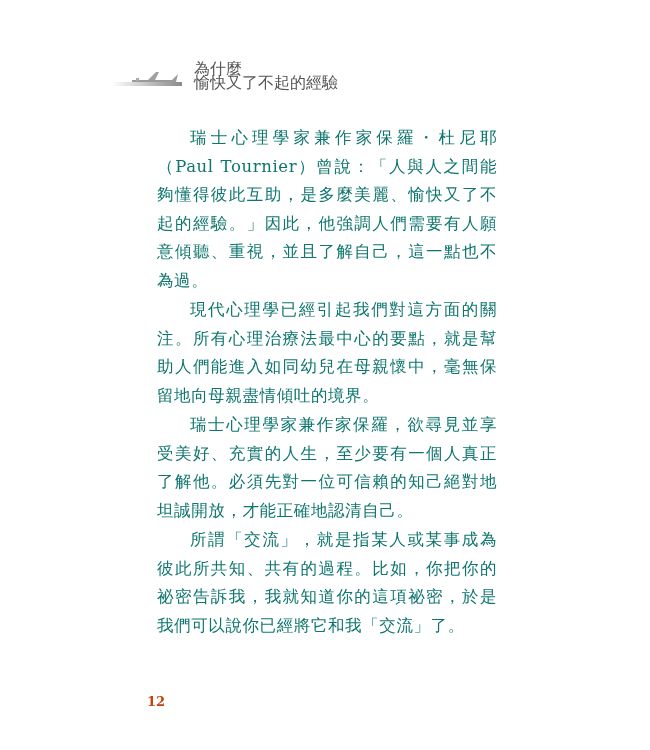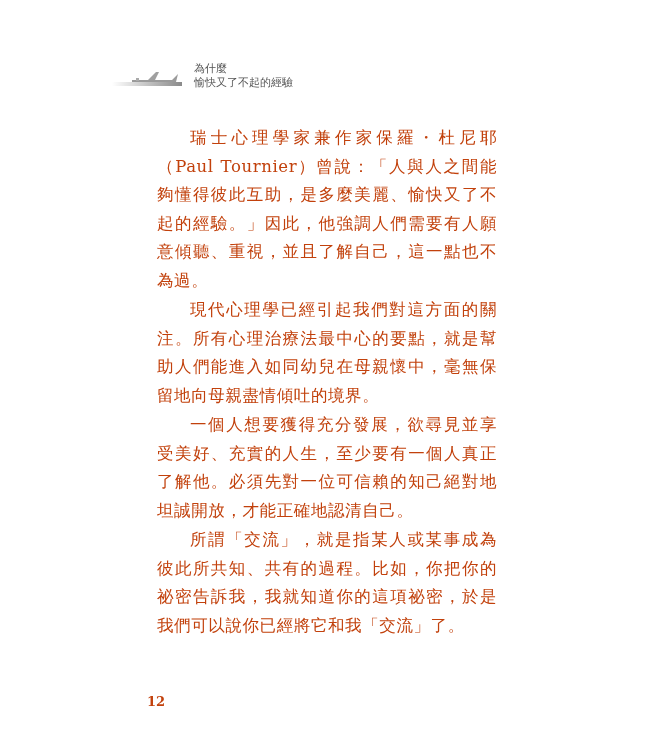"為什麼" .header-title { font-size: 11px -> 16px }
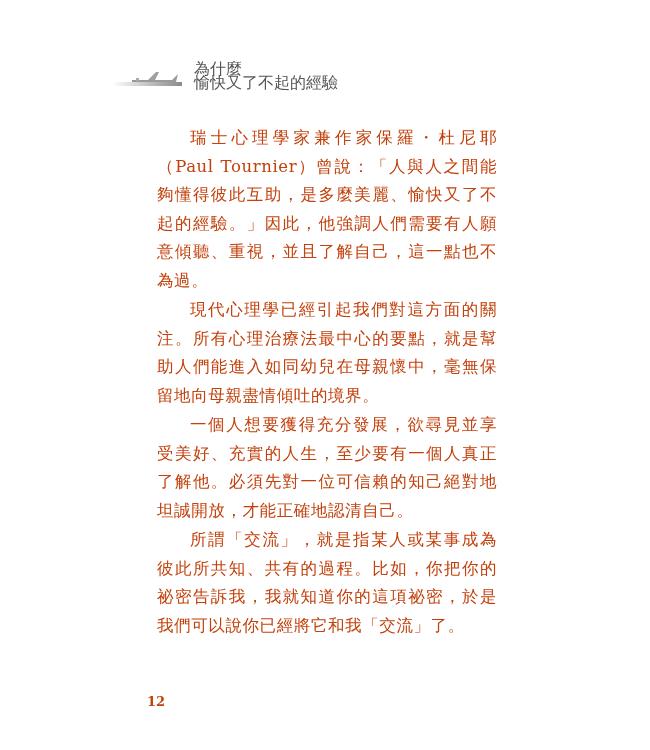"瑞士心理學家兼作家保羅・杜尼耶（Paul" .para { color: #c2410c -> #0f766e }
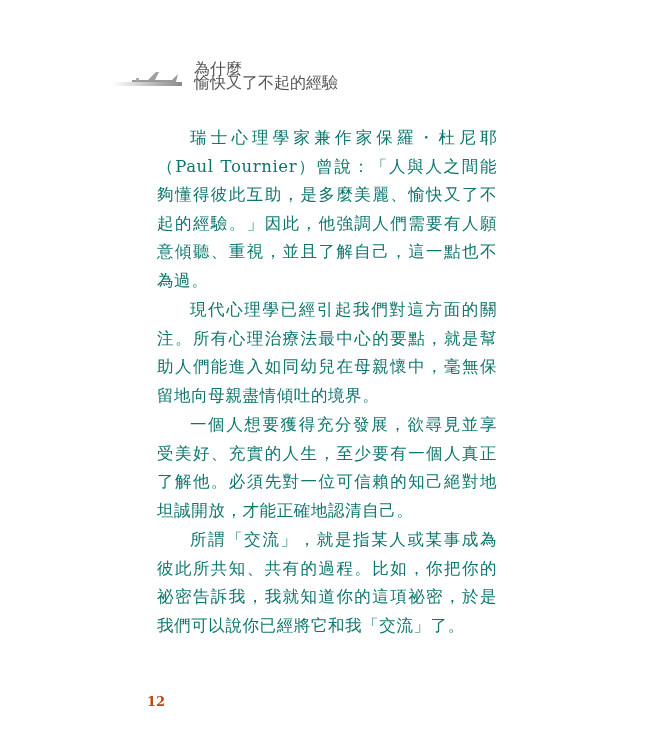"一個人想要獲得充分發展，欲尋見並享受美好、充實的人生，至少要有一個人真正了解他。" p.para { text: 一個人想要獲得充分發展 -> 瑞士心理學家兼作家保羅 }
